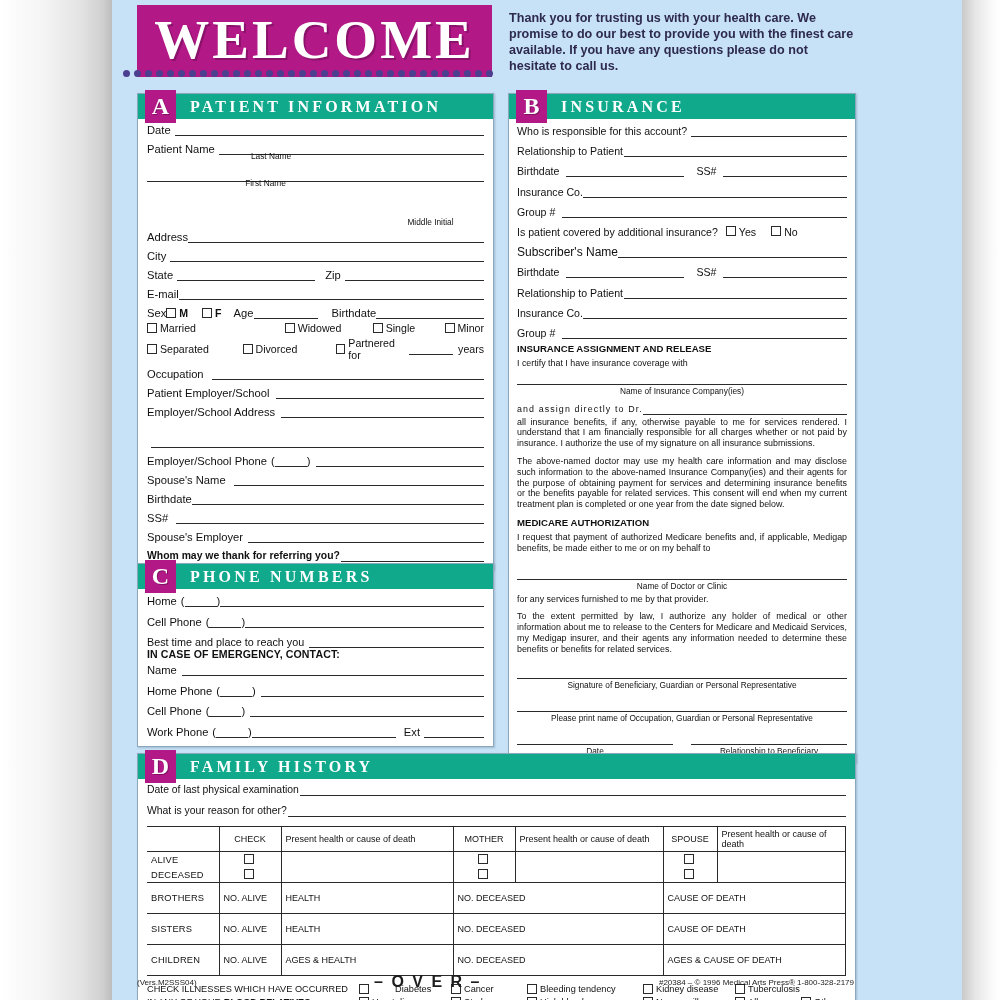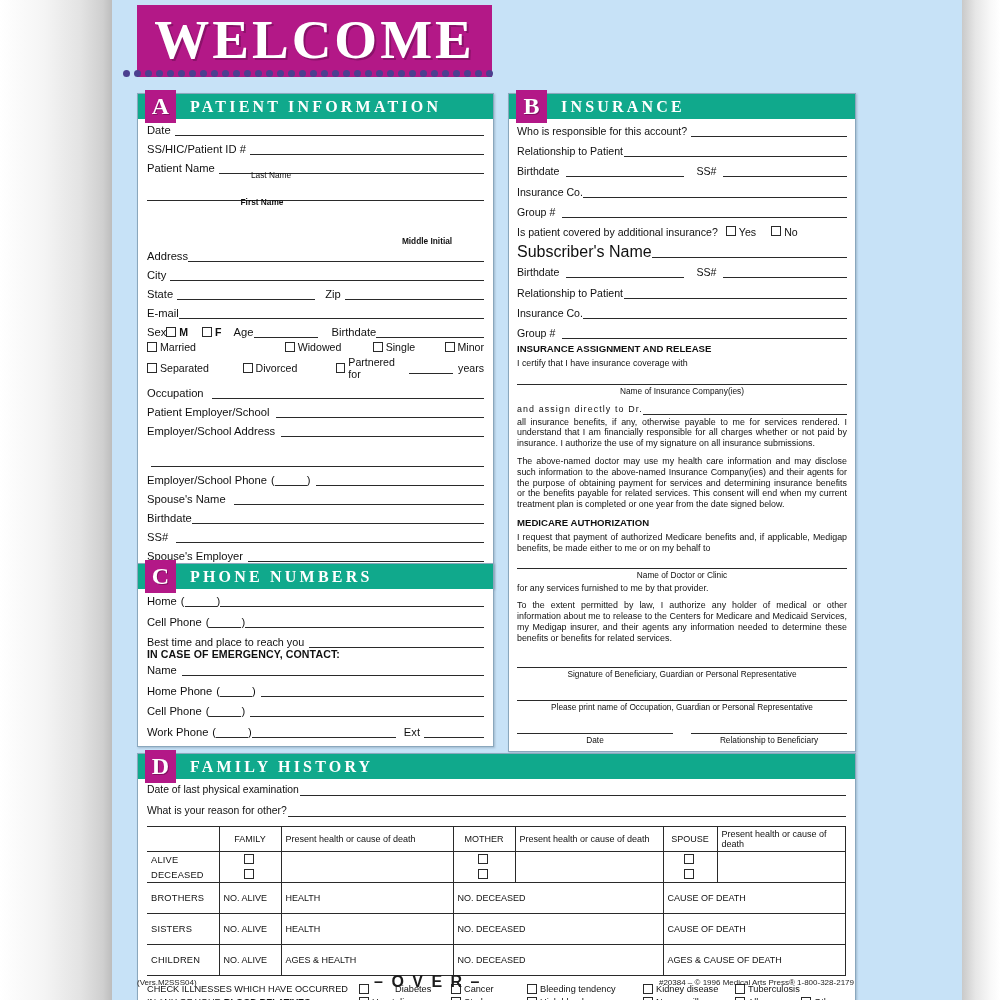"Thank you for trusting us" div.welcome-note { html: none -> <div>Thank you for trusting us with your health care. We promise to do our best to provide you with the finest care available. If you have any questions please do not hesitate to call us.</div> }
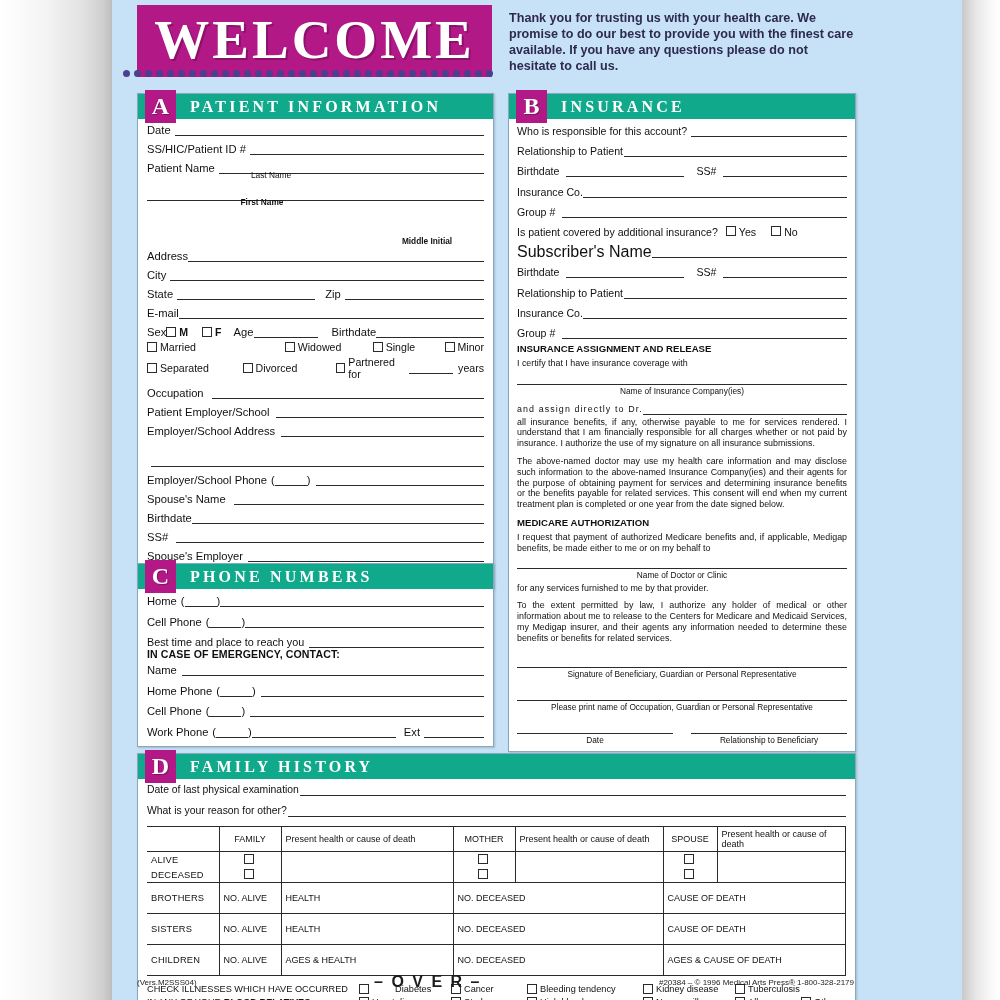"SS/HIC/Patient ID #" div.fl { html: <div> <span>SS/HIC/Patient ID #</span> <span></span> </div> -> none }
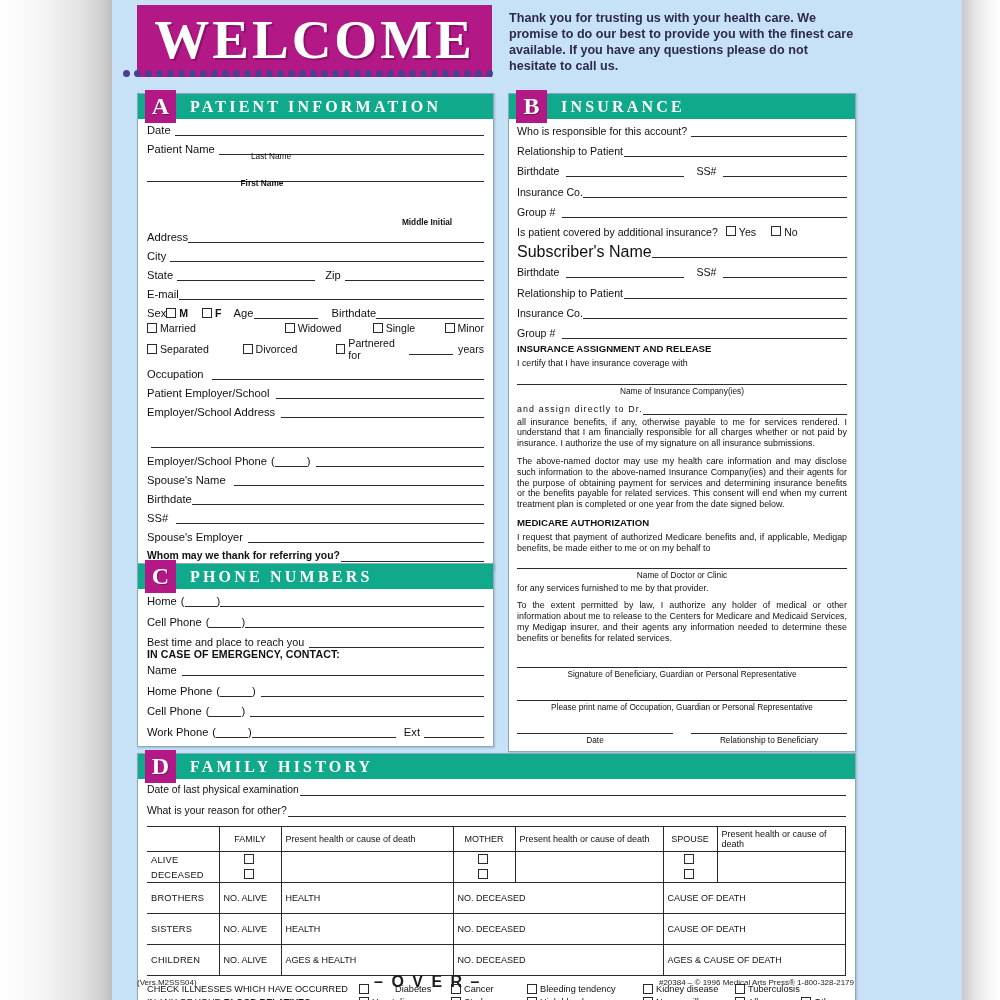"First Name" div.name-caps { font-weight: bold -> none; justify-content: flex-start -> center }
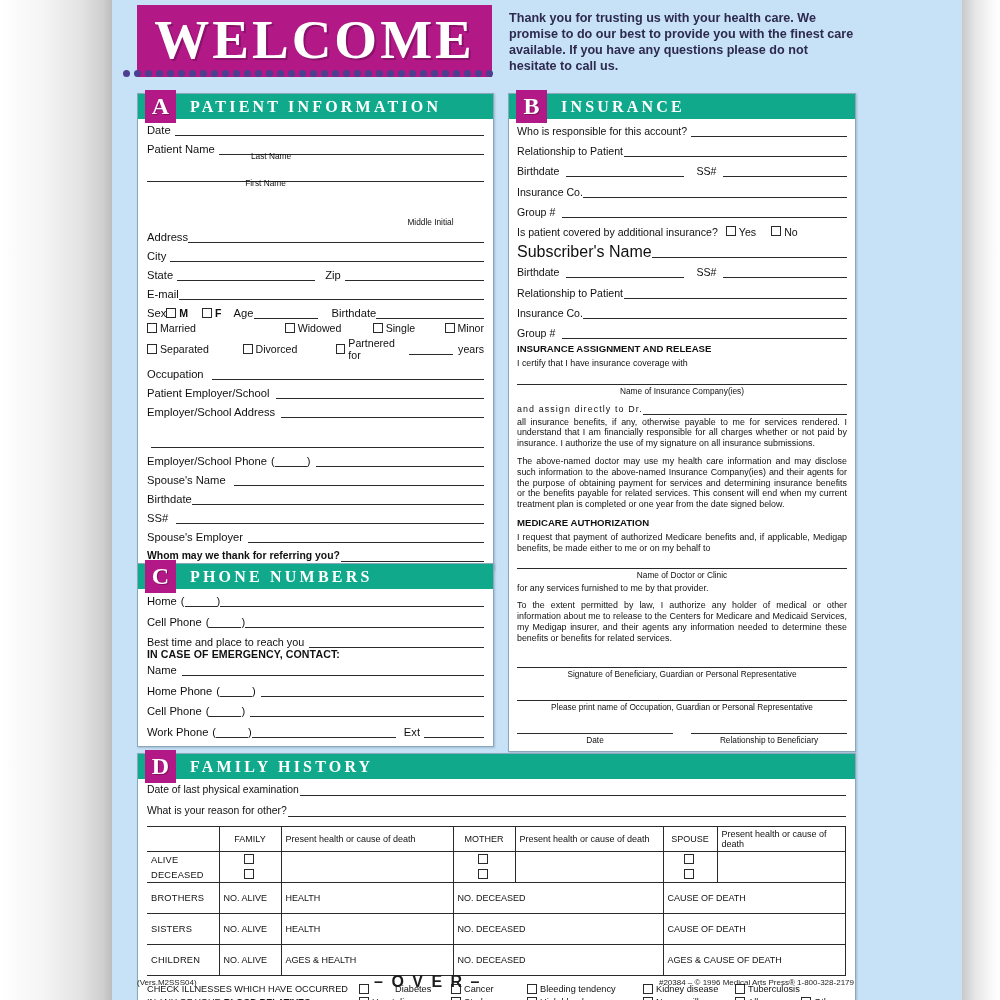"Subscriber's Name" span.lbl { font-size: 16px -> 12px }
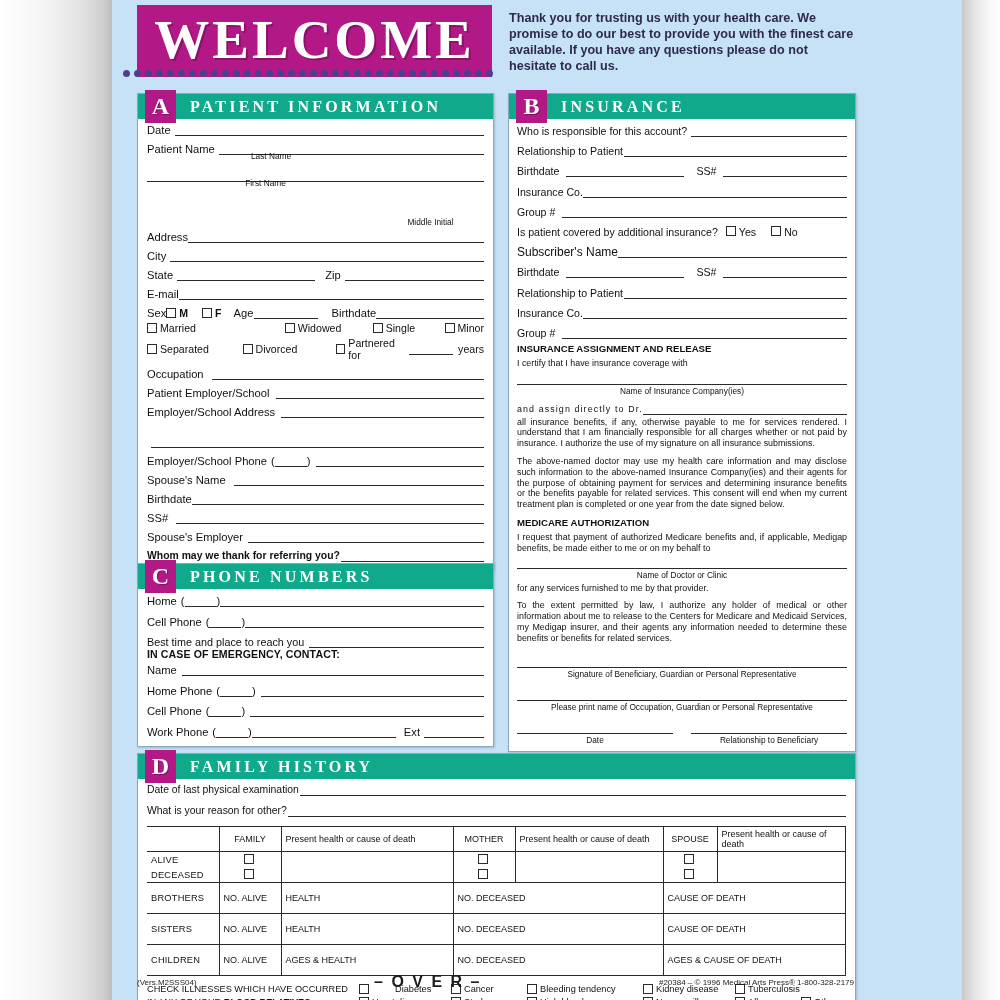"I request that payment of" div.para { margin-bottom: 13px -> 24px }
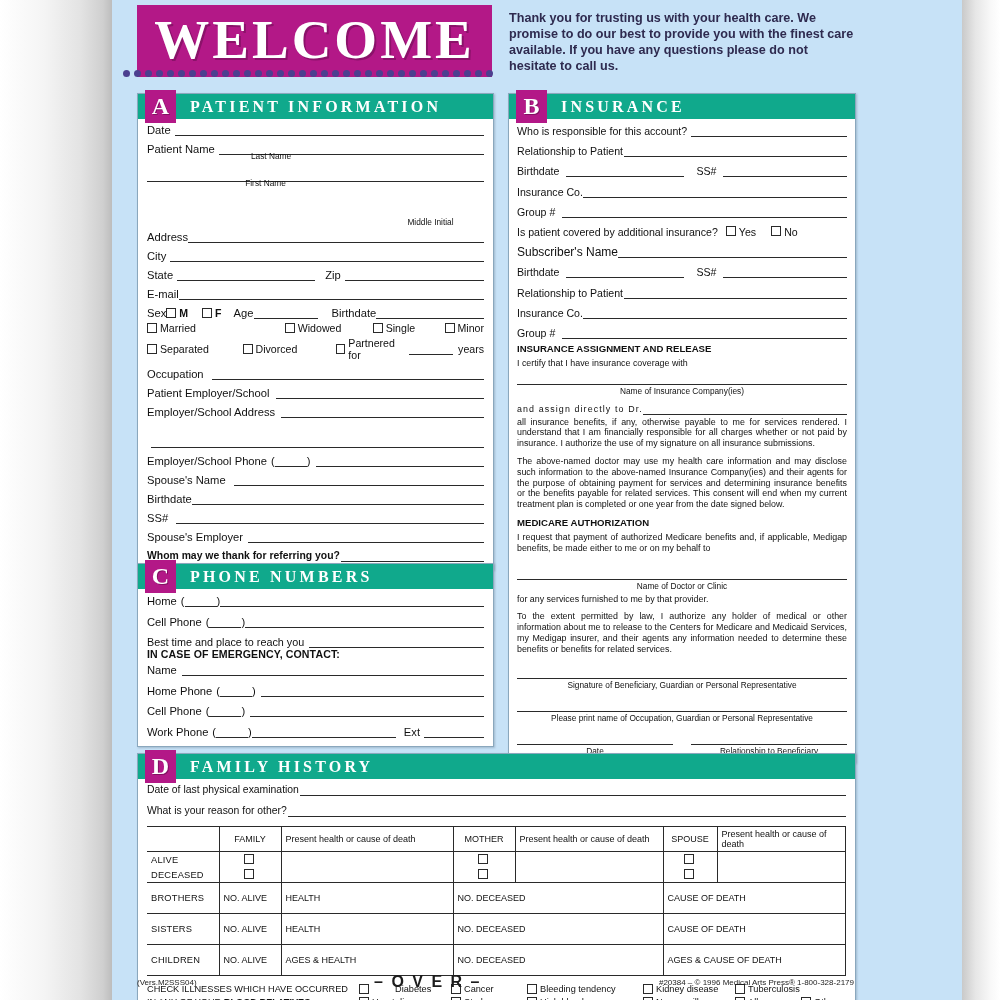"FAMILY" td { text: FAMILY -> CHECK }
